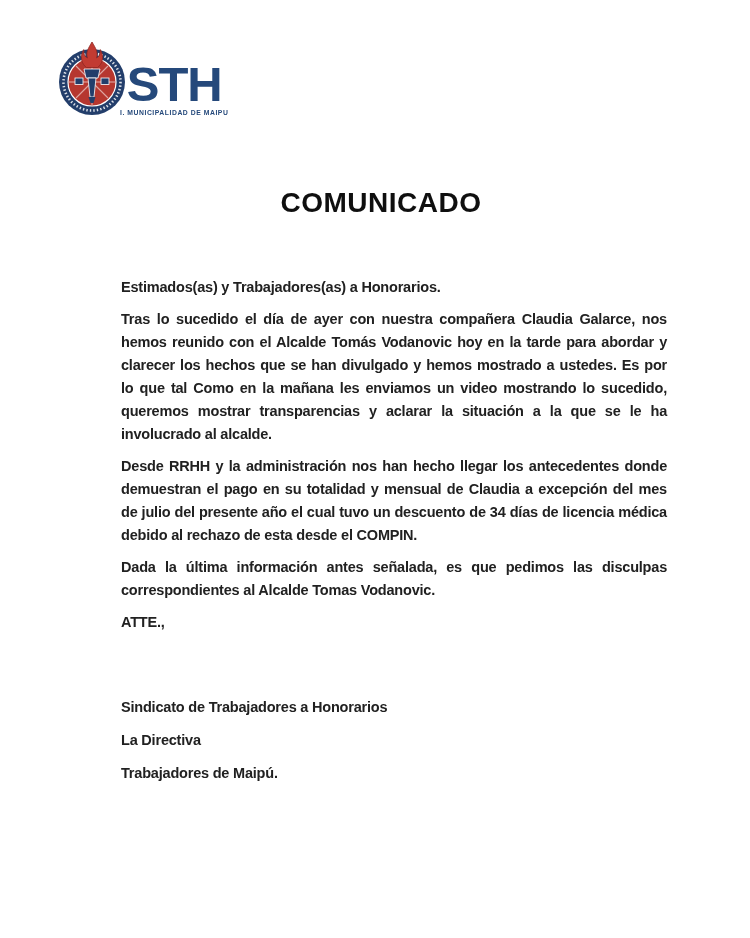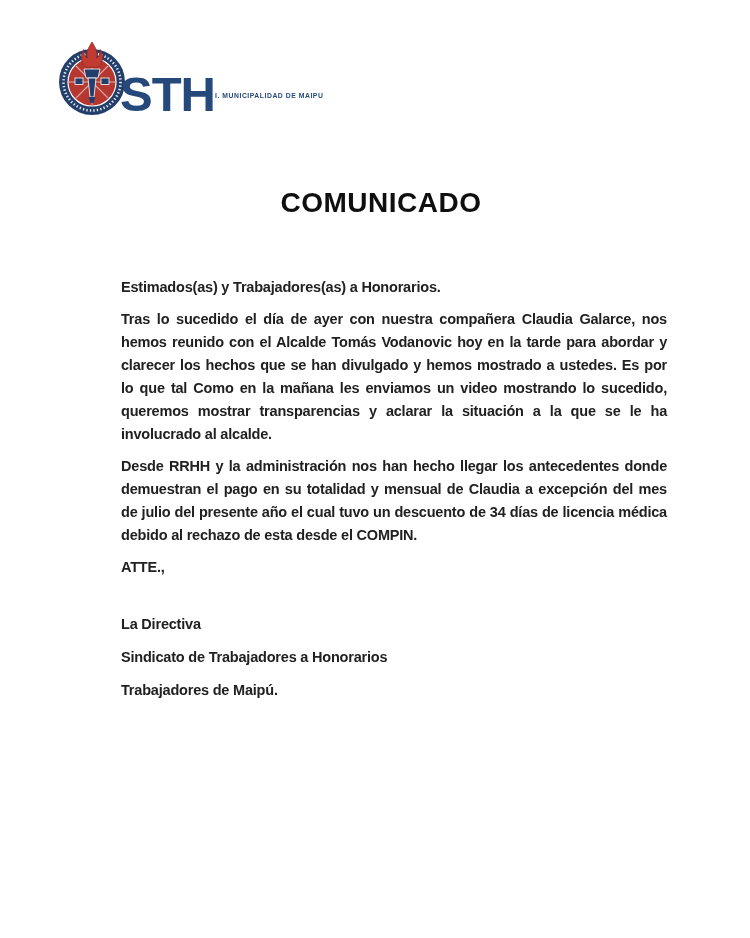"STH" .logo-text { flex-direction: row -> column }
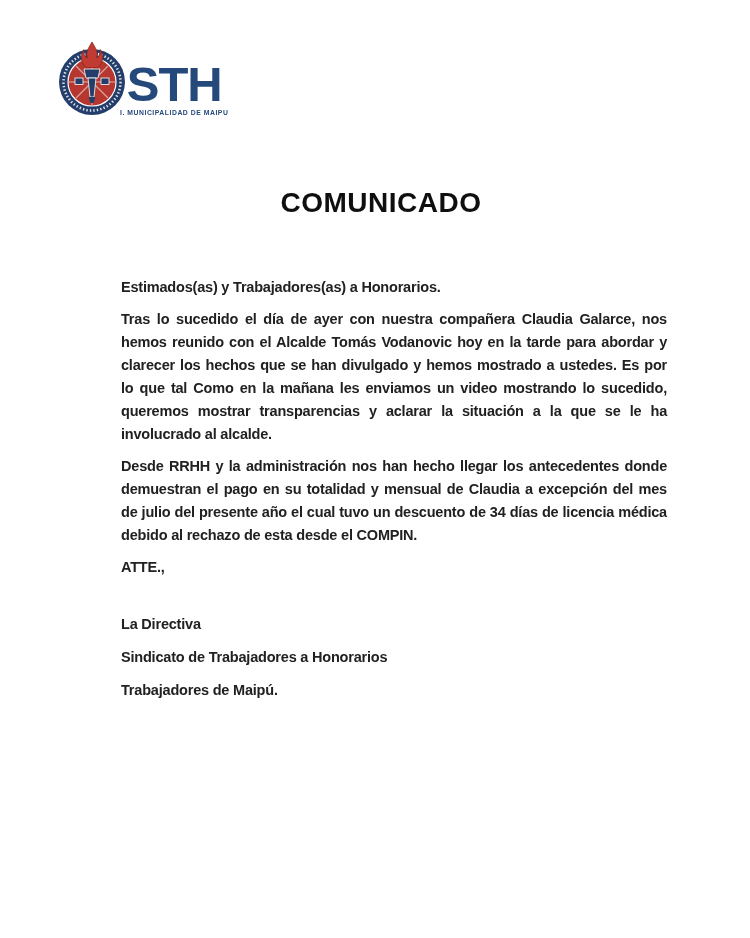"Dada la última información antes" p { html: none -> <p>Dada la última información antes señalada, es que pedimos las disculpas correspondientes al Alcalde Tomas Vodanovic.</p> }
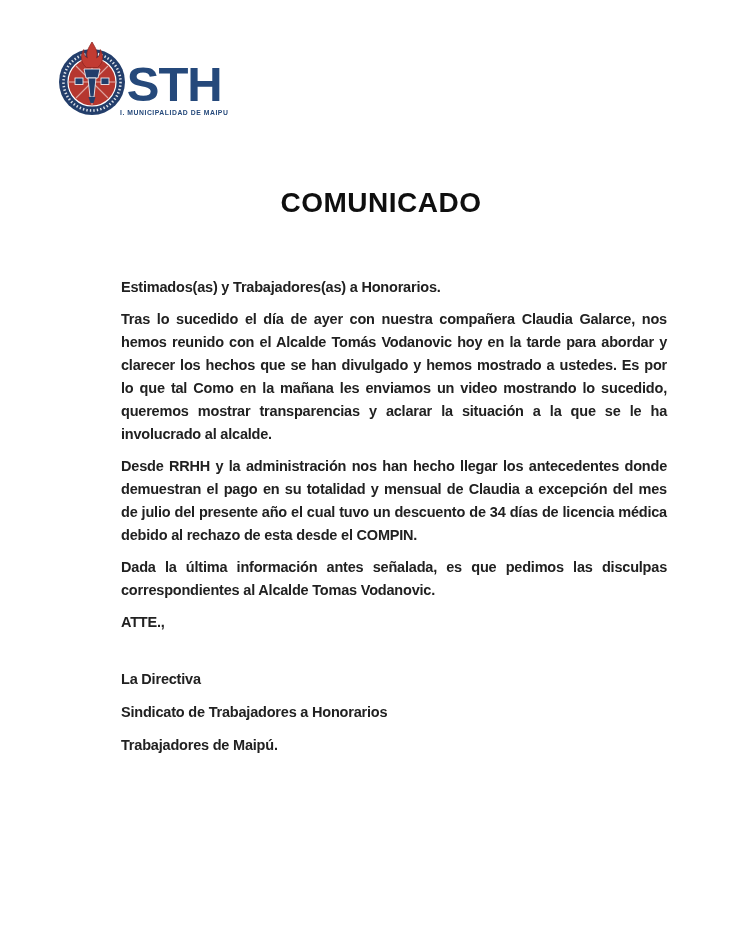"ATTE.," .content p.closing { margin-bottom: 34px -> 62px }
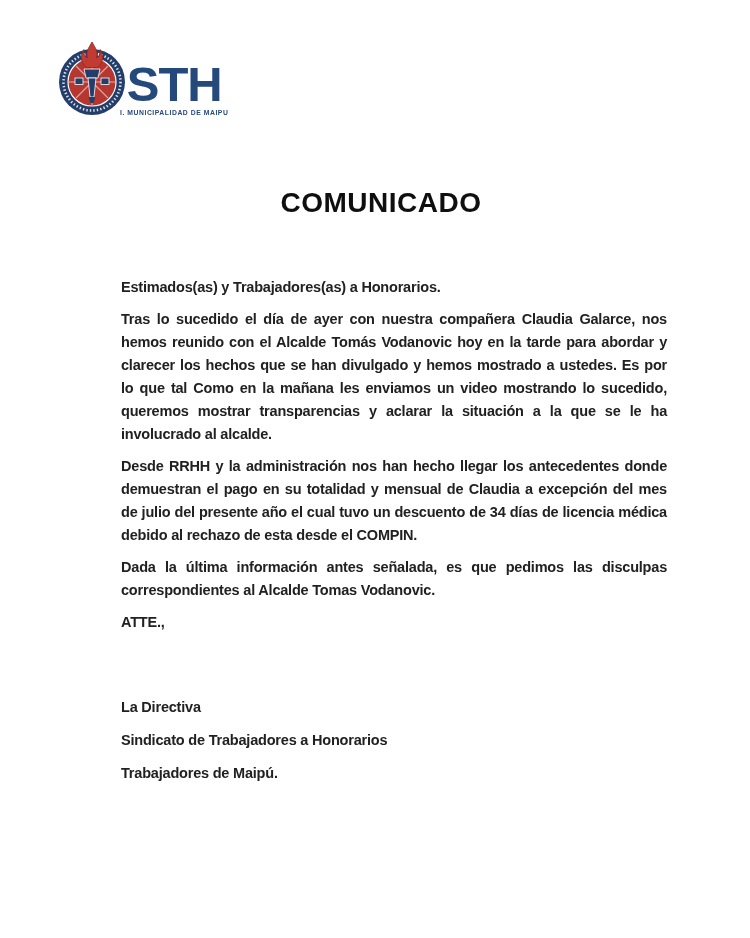"La Directiva" p.sig { order: before "Sindicato de Trabajadores a Honorarios" -> after "Sindicato de Trabajadores a Honorarios" }
